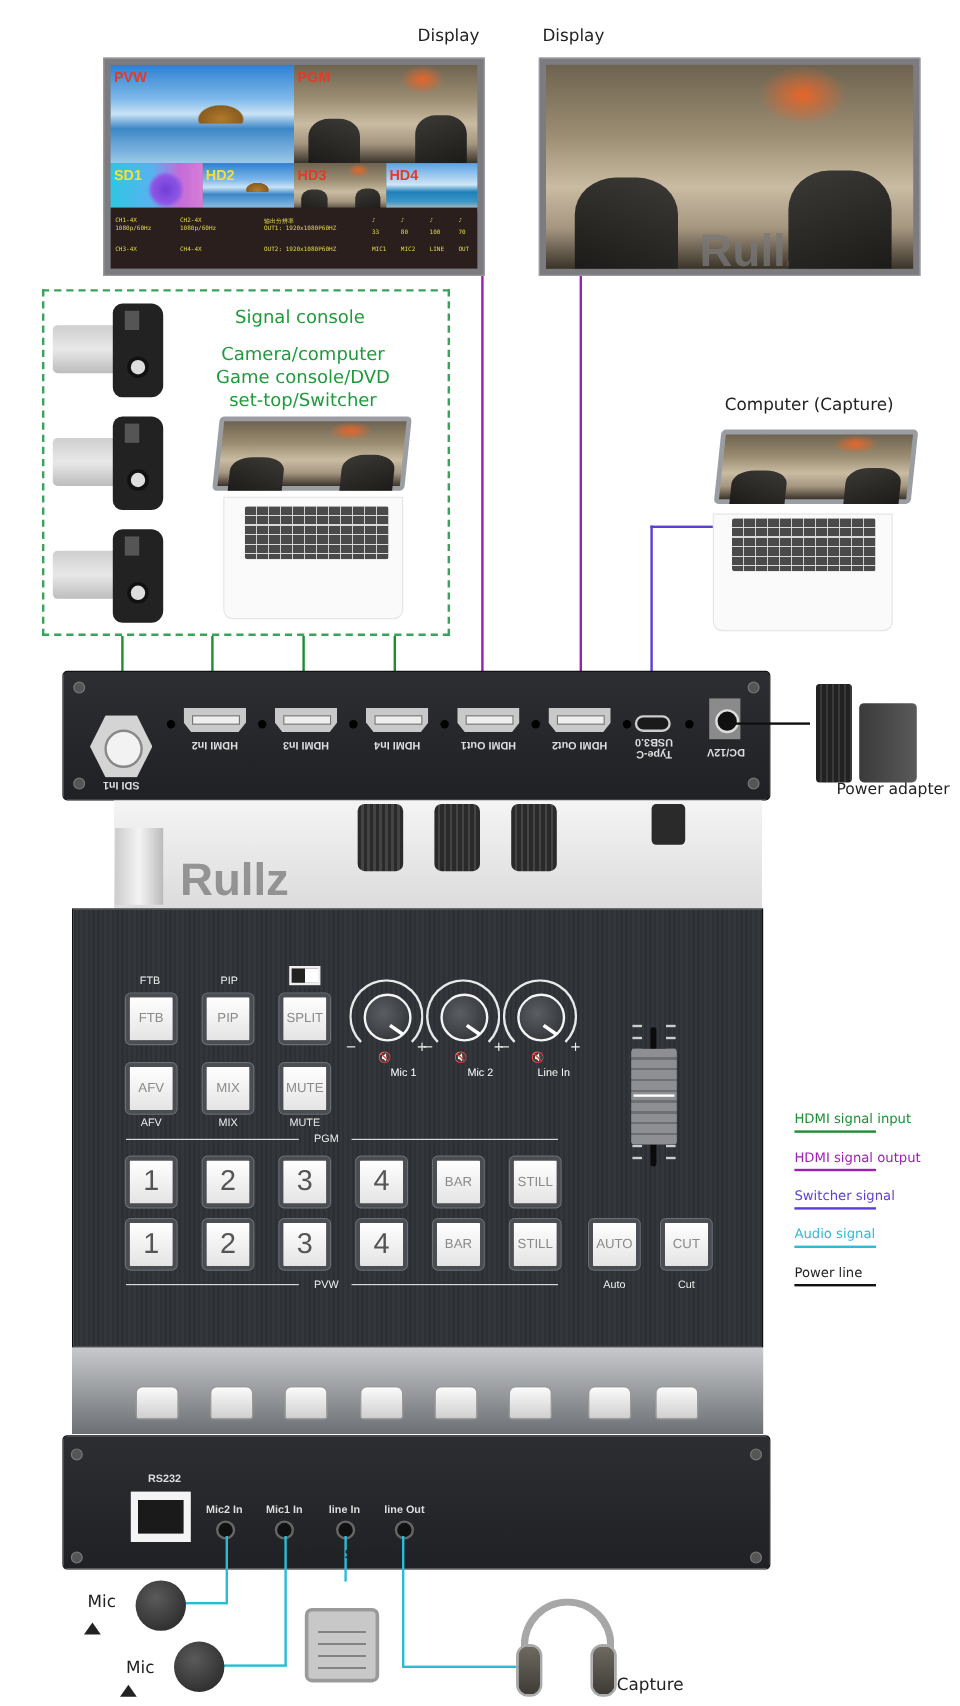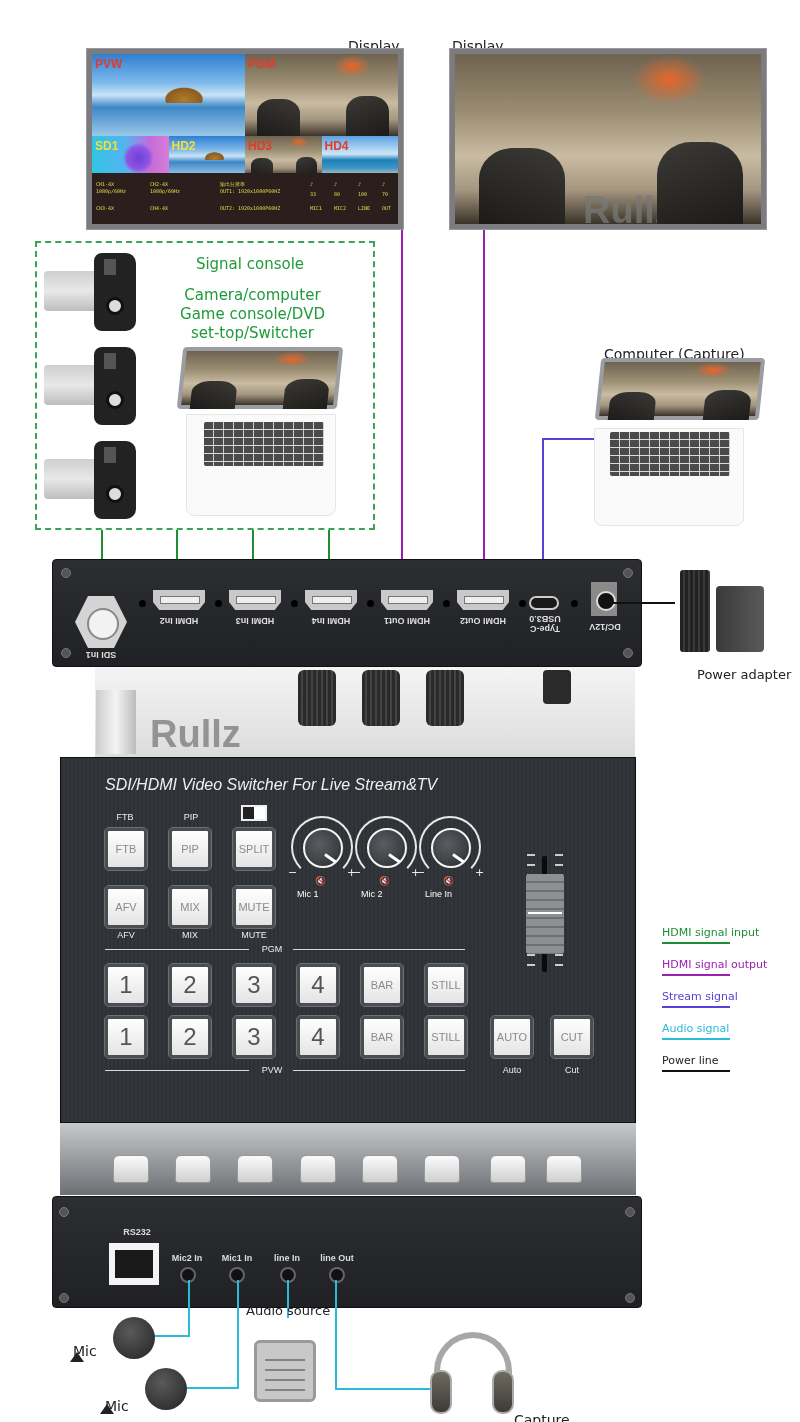"Display" .label-black { margin-top: 16px -> none }
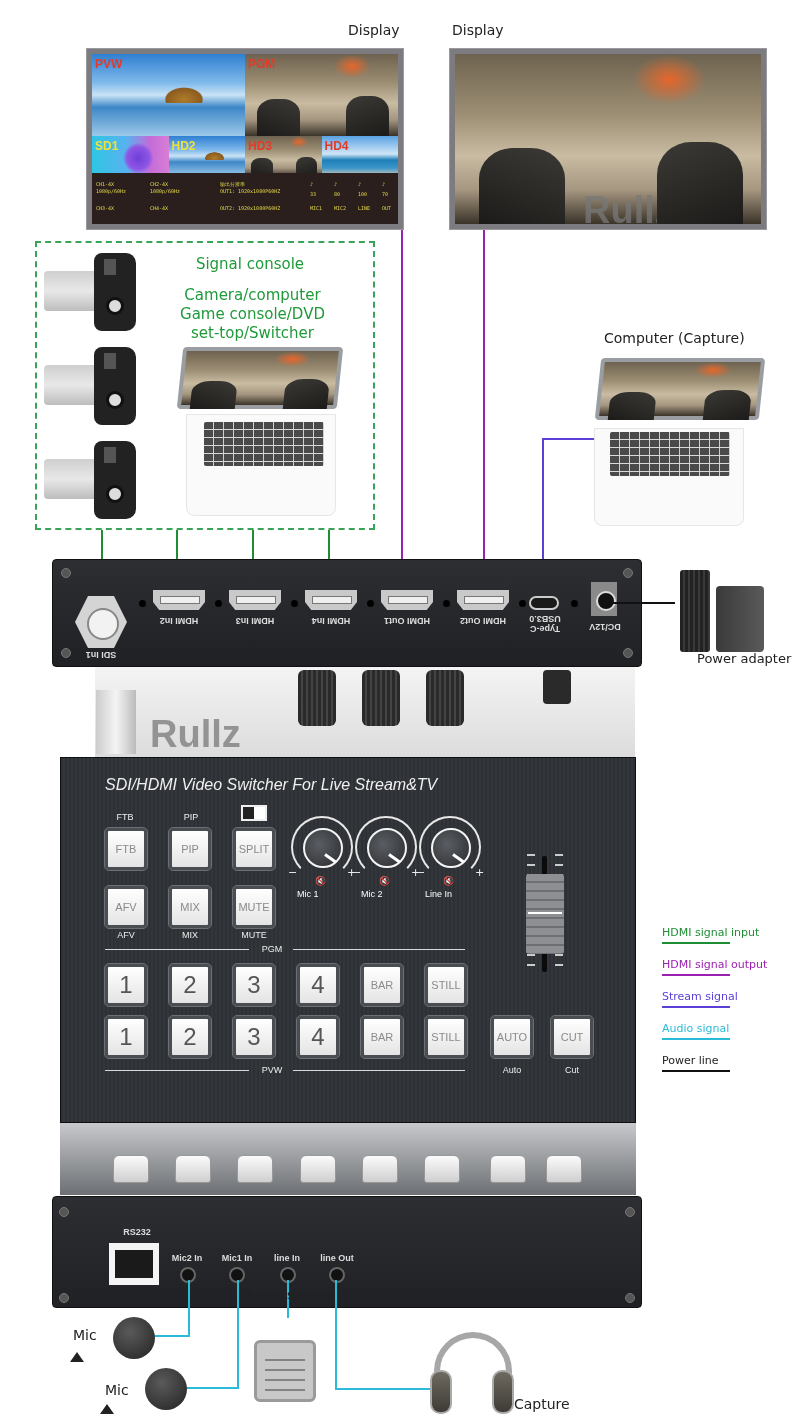"SDI/HDMI Video Switcher For Live" span.abs { html: <span>SDI/HDMI Video Switcher For Live Stream&amp;TV</span> -> none }
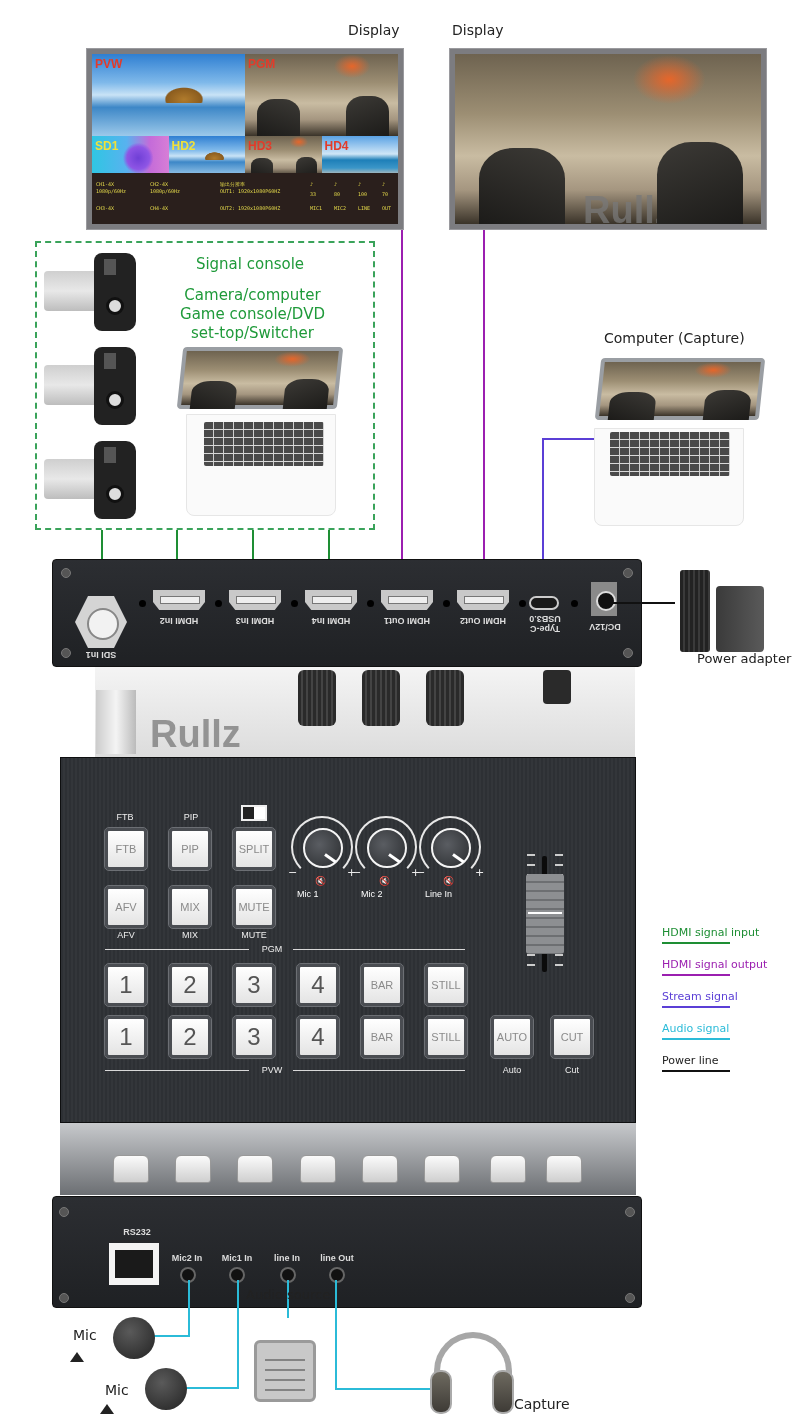"Mic 1" .knob-label { text-align: left -> right }
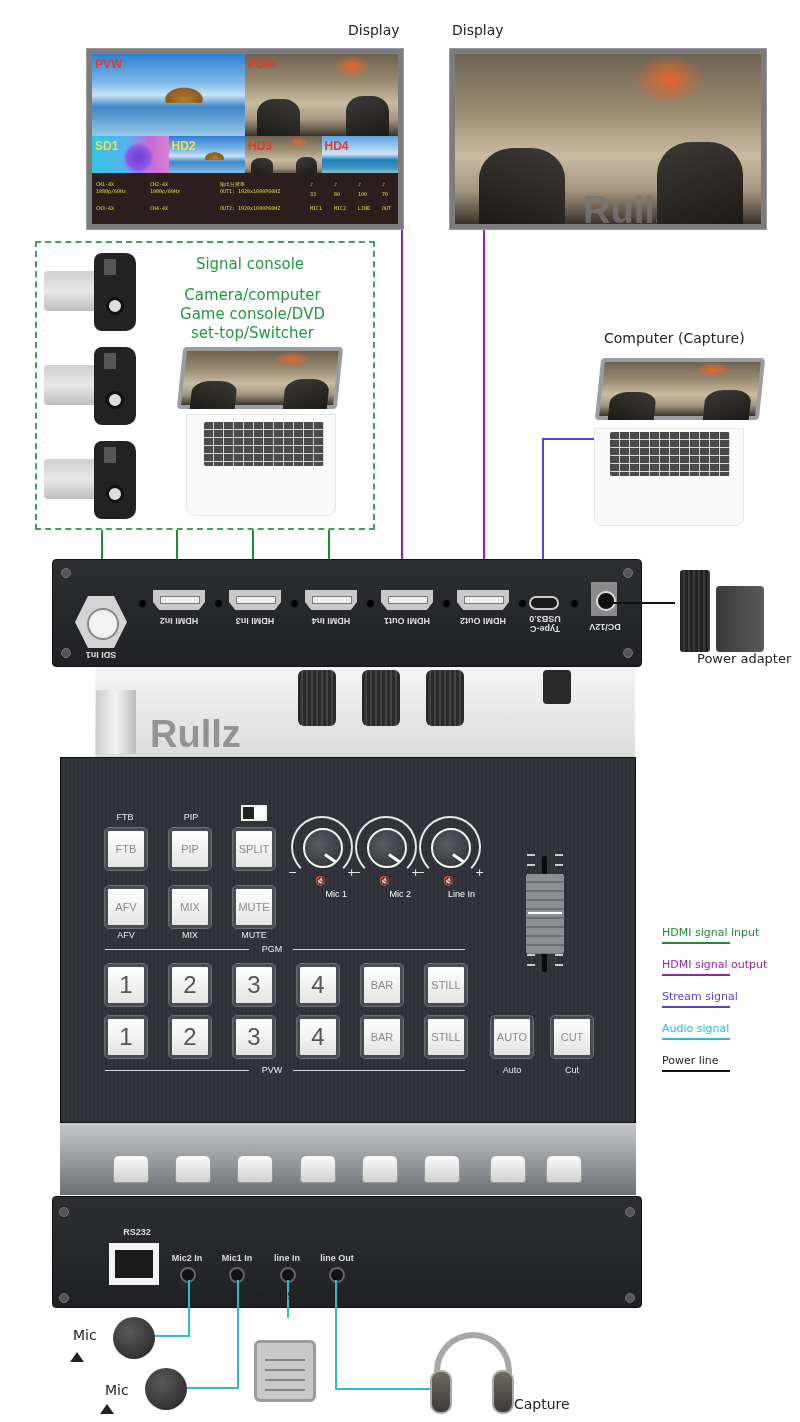"Stream signal" span.legend-item { text: Stream -> Switcher }
